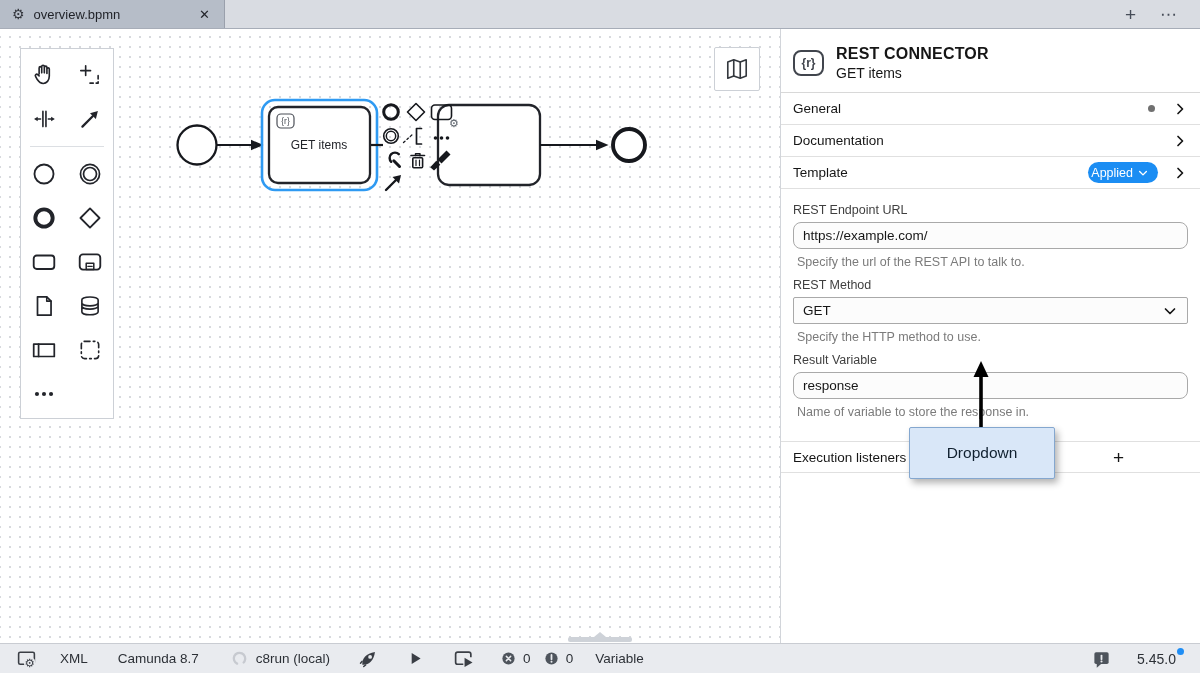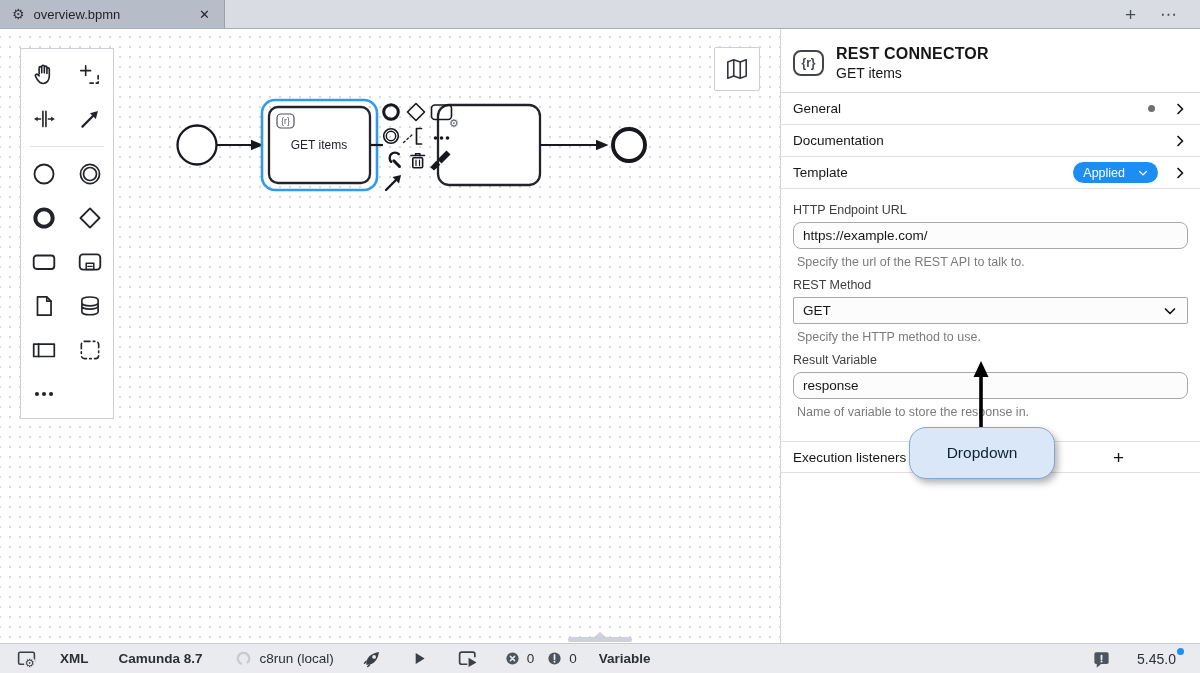"Applied" .badge { gap: 12px -> 4px; padding: 0 9px 0 10px -> 0 9px 0 3px }
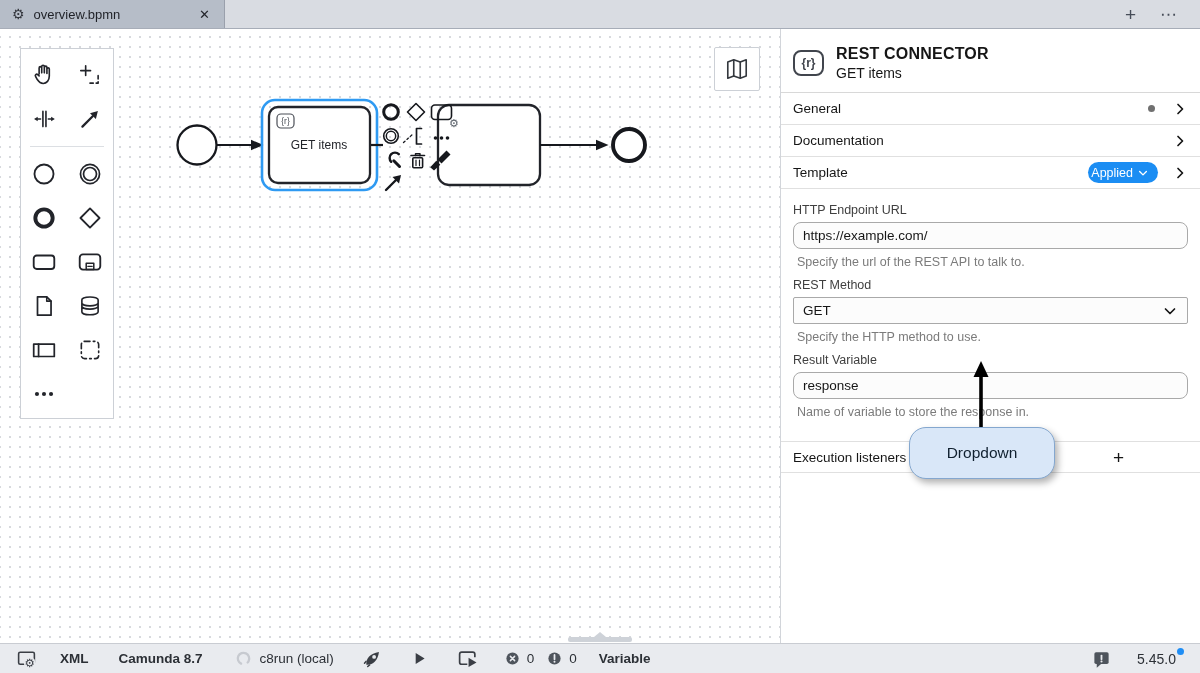"HTTP Endpoint URL" div.f-label { text: HTTP -> REST }
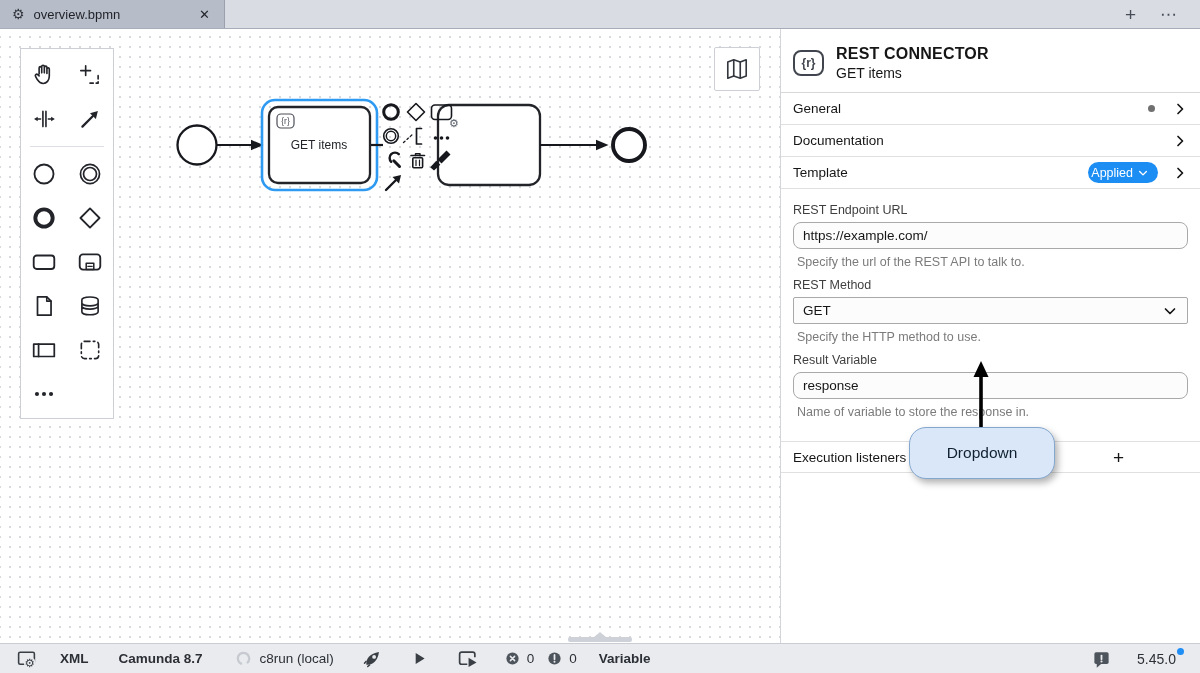"Dropdown" .tooltip-box { border-radius: 17px -> 2px }
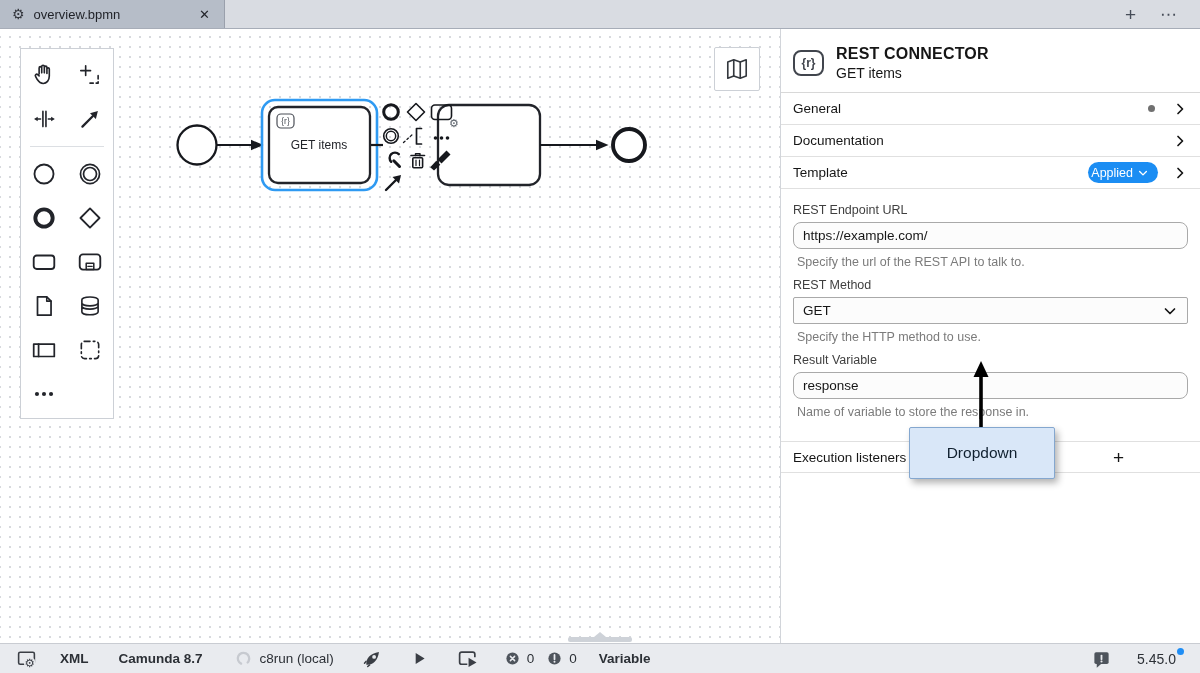"XML" .sb-text { font-weight: bold -> none }
